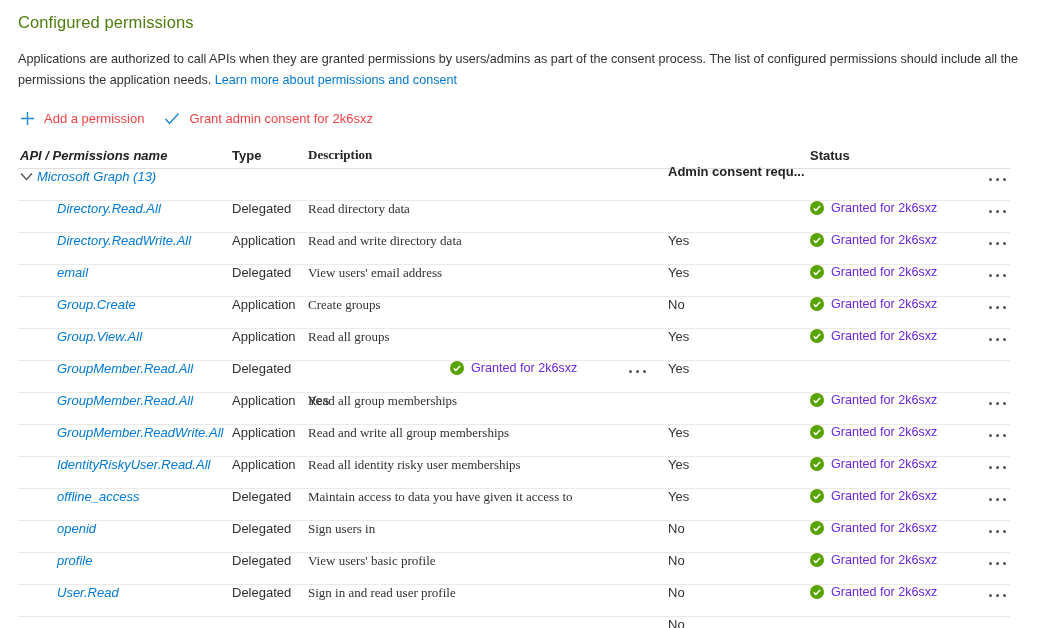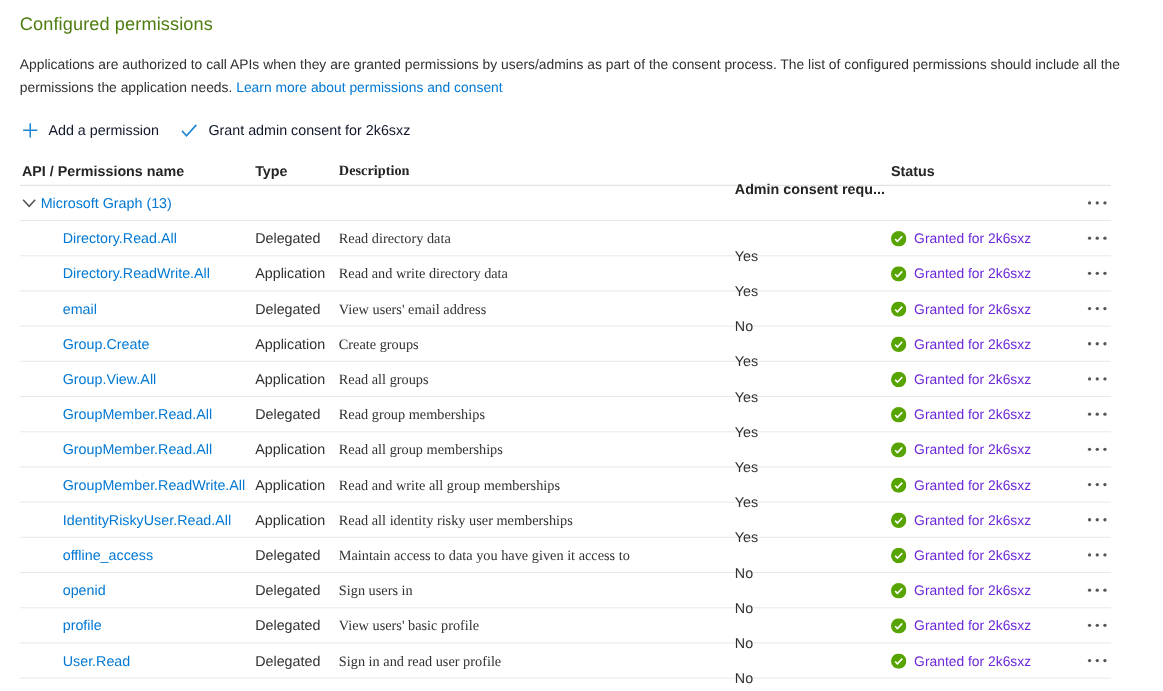"Add a permission" .cmd { color: #0f172a -> #ef4444 }
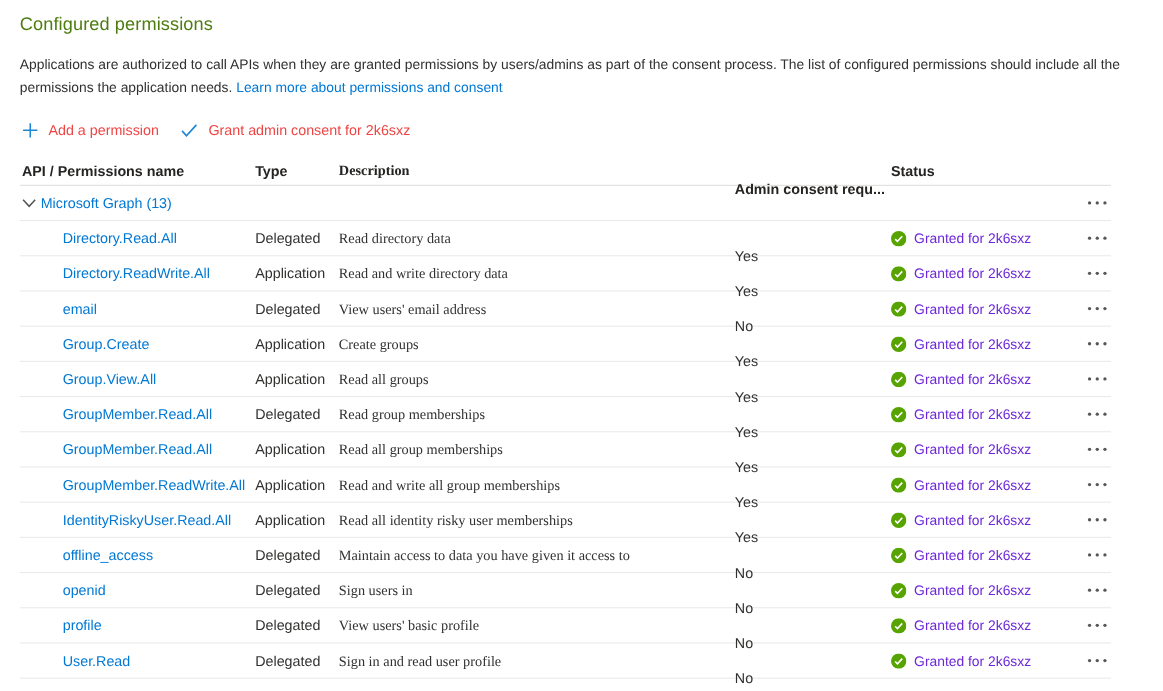"API / Permissions name" .c-name { font-style: none -> italic }
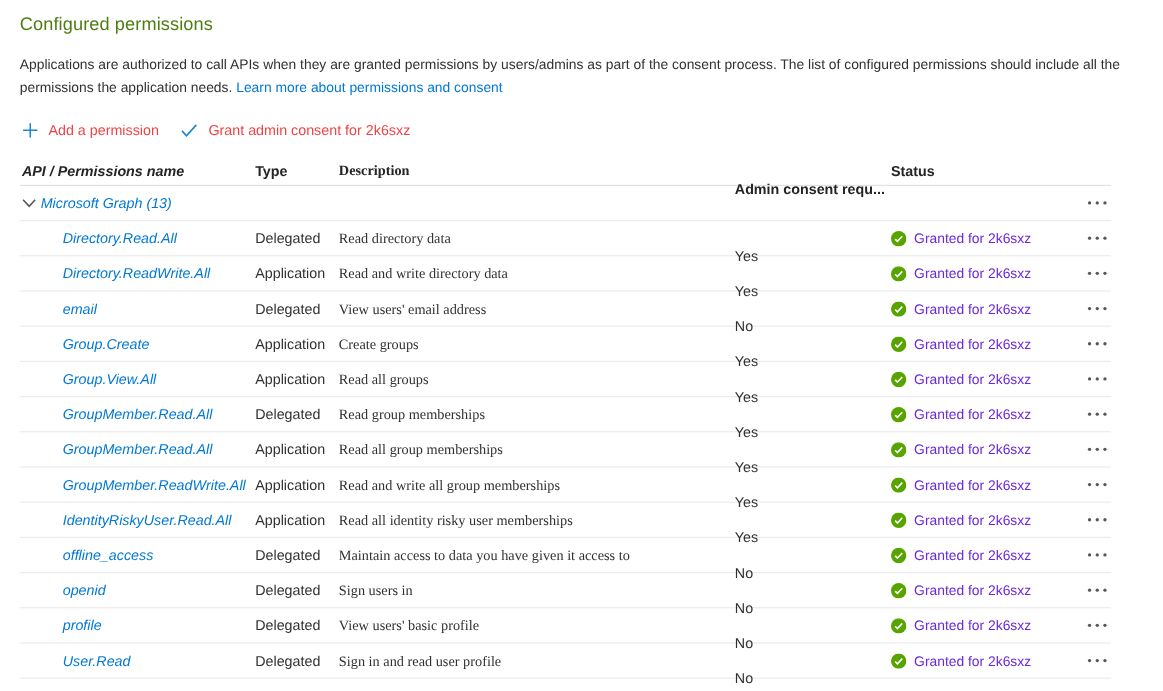"Microsoft Graph (13)" .row { align-items: center -> flex-start }
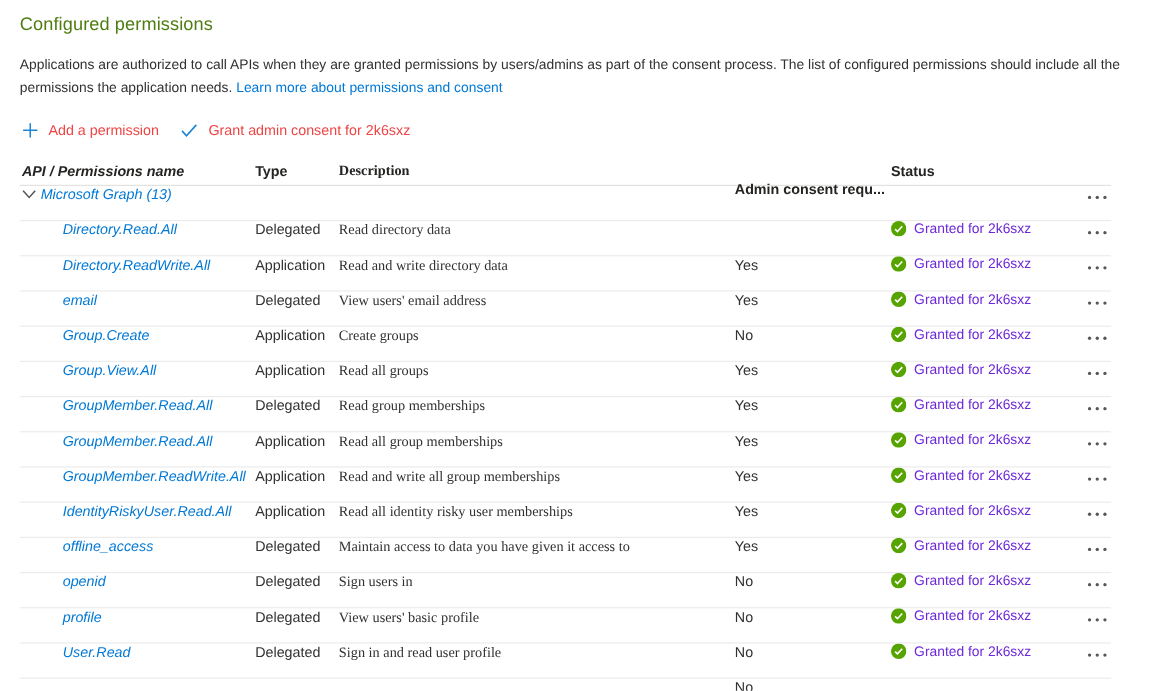"Read group memberships" div.cell { html: <div>Read group memberships</div> -> none }
